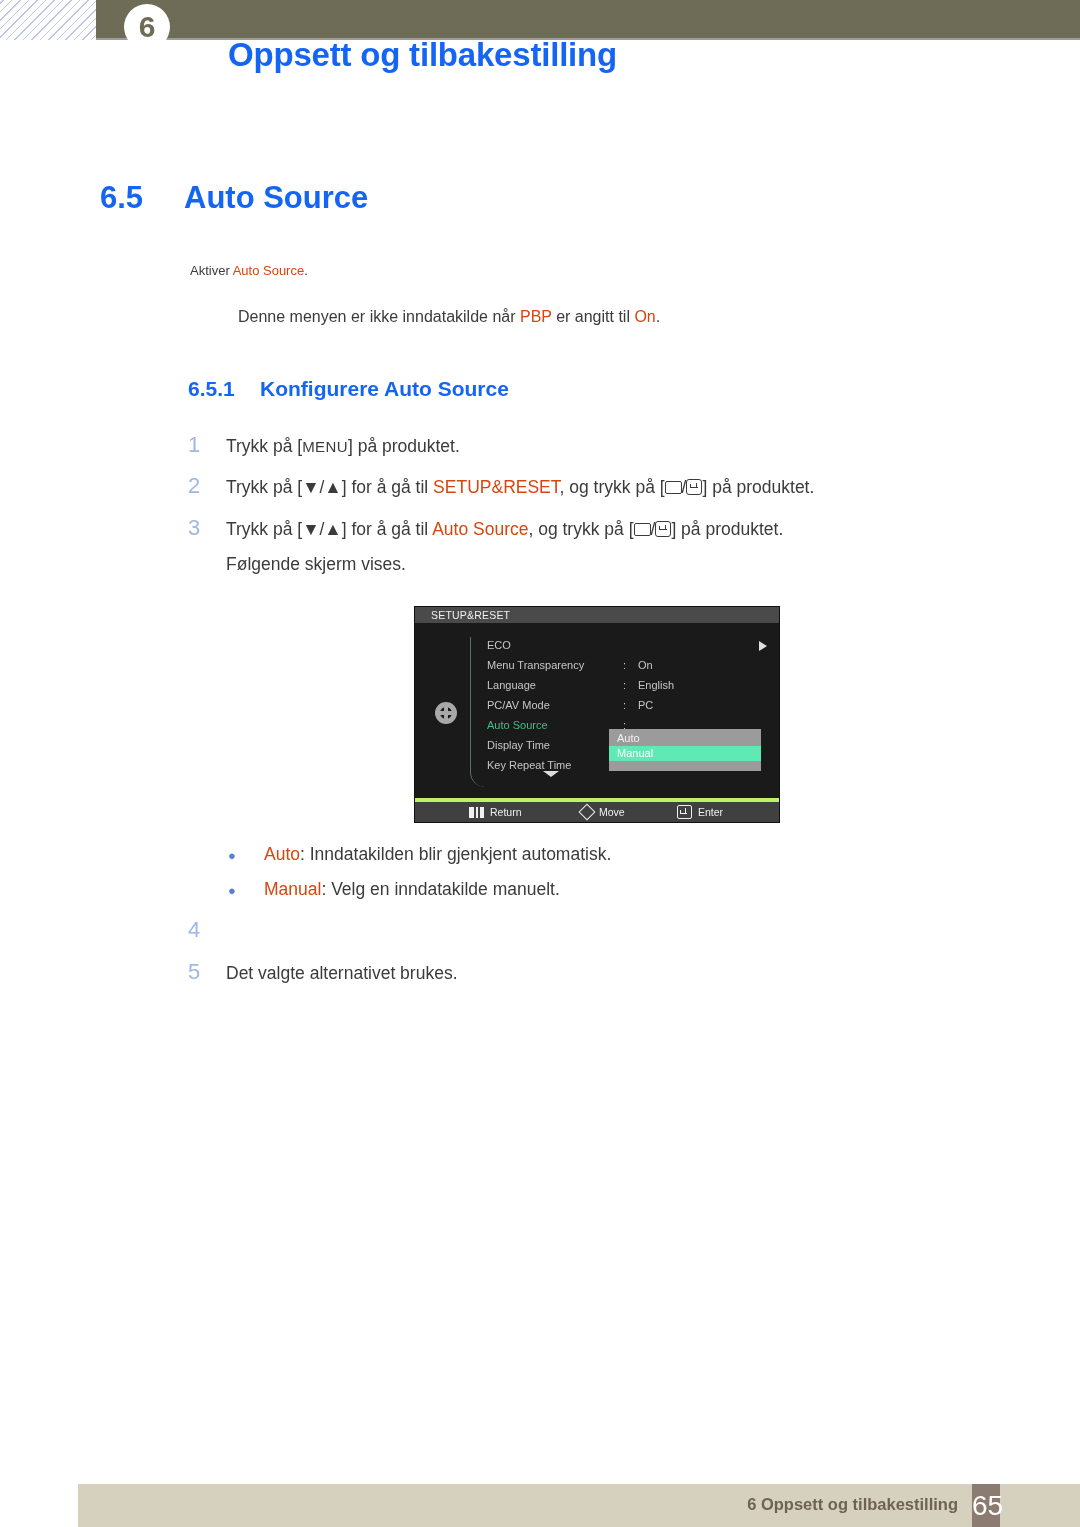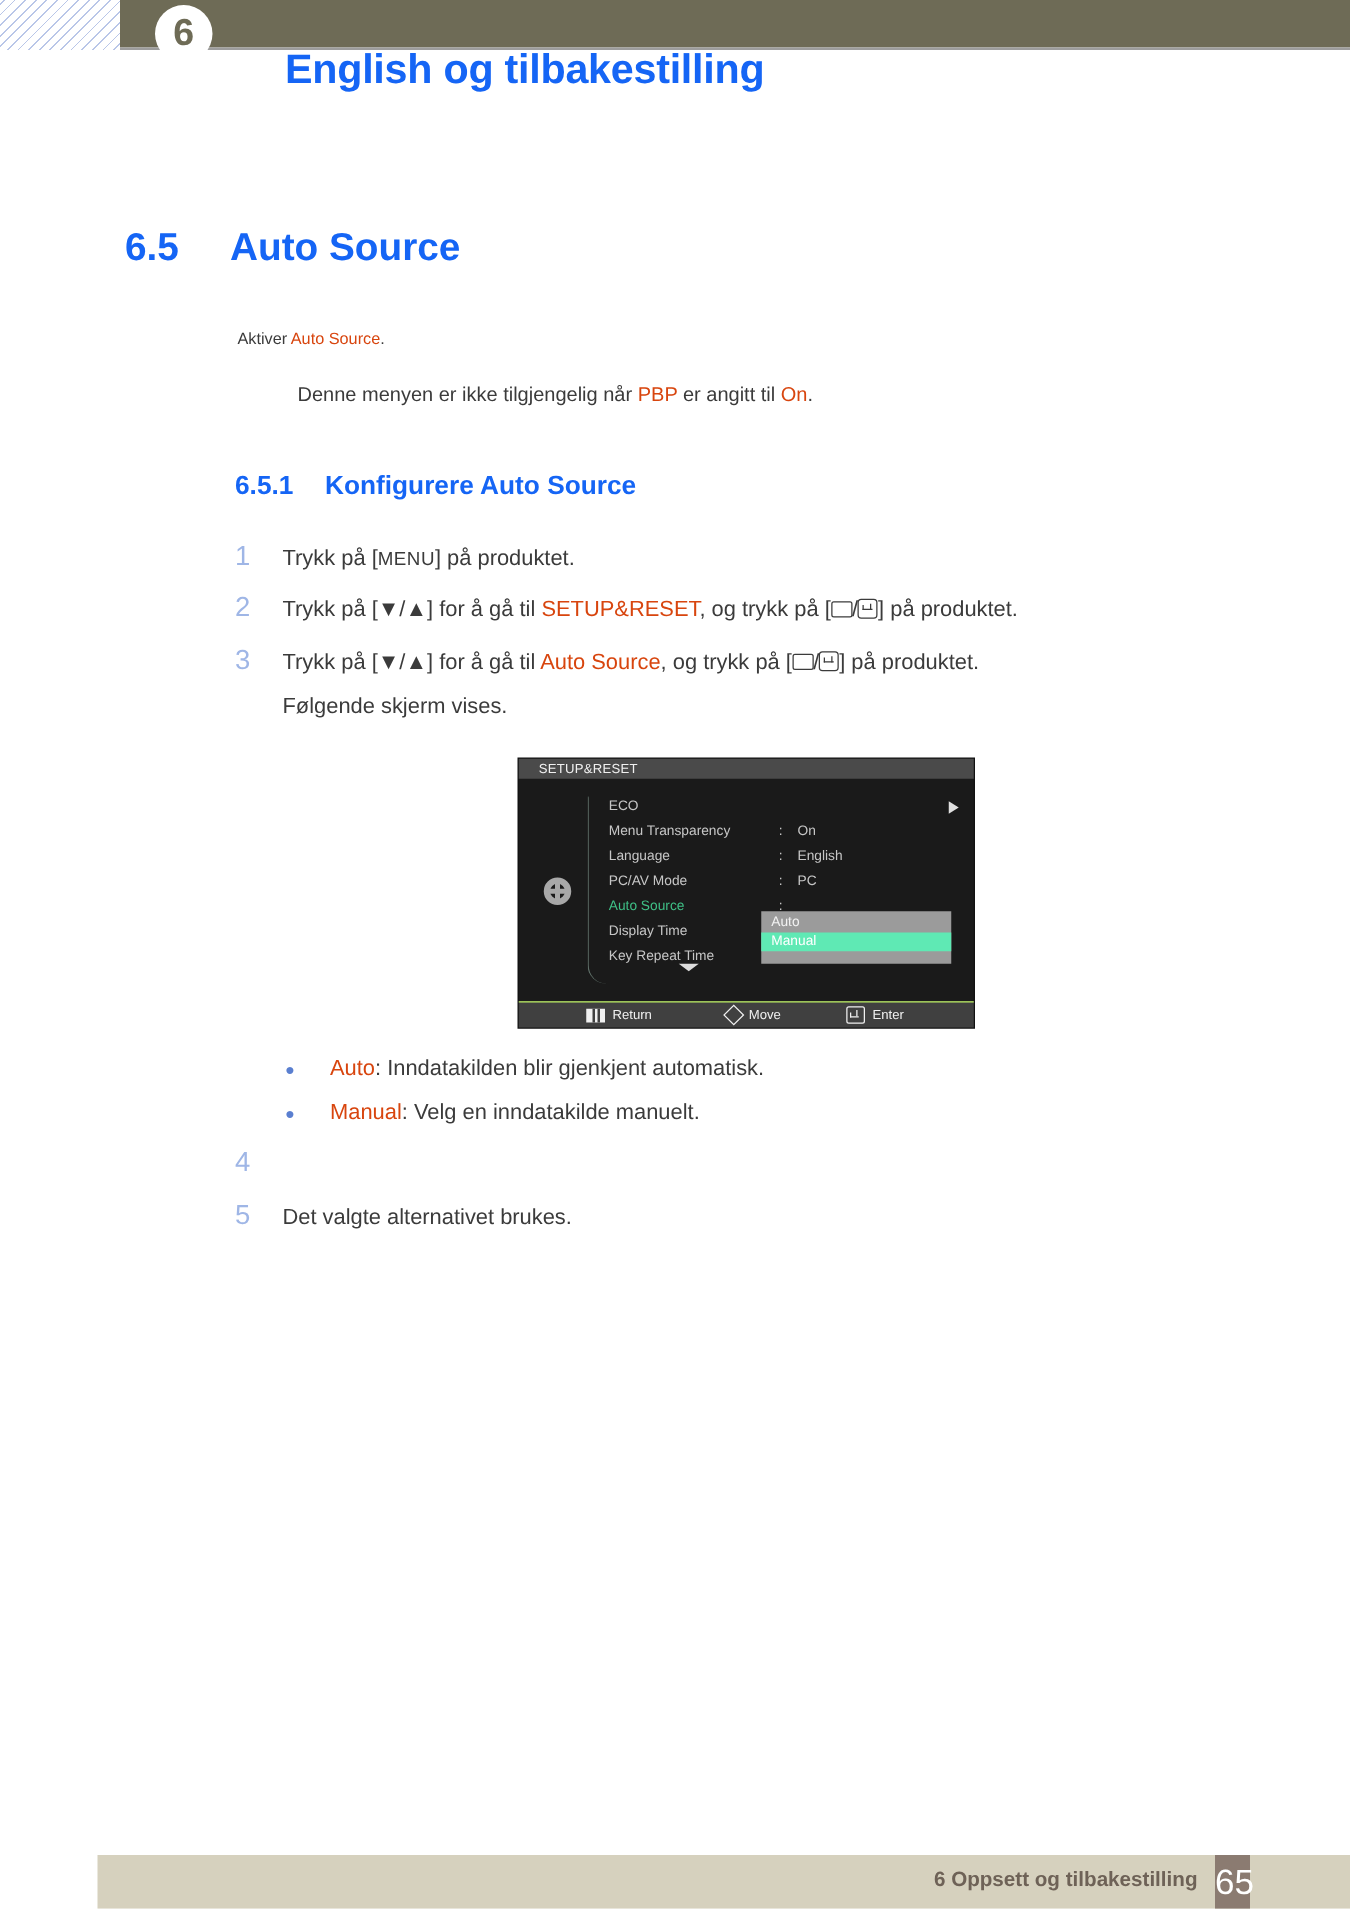"English og tilbakestilling" div.header-title { text: English -> Oppsett }
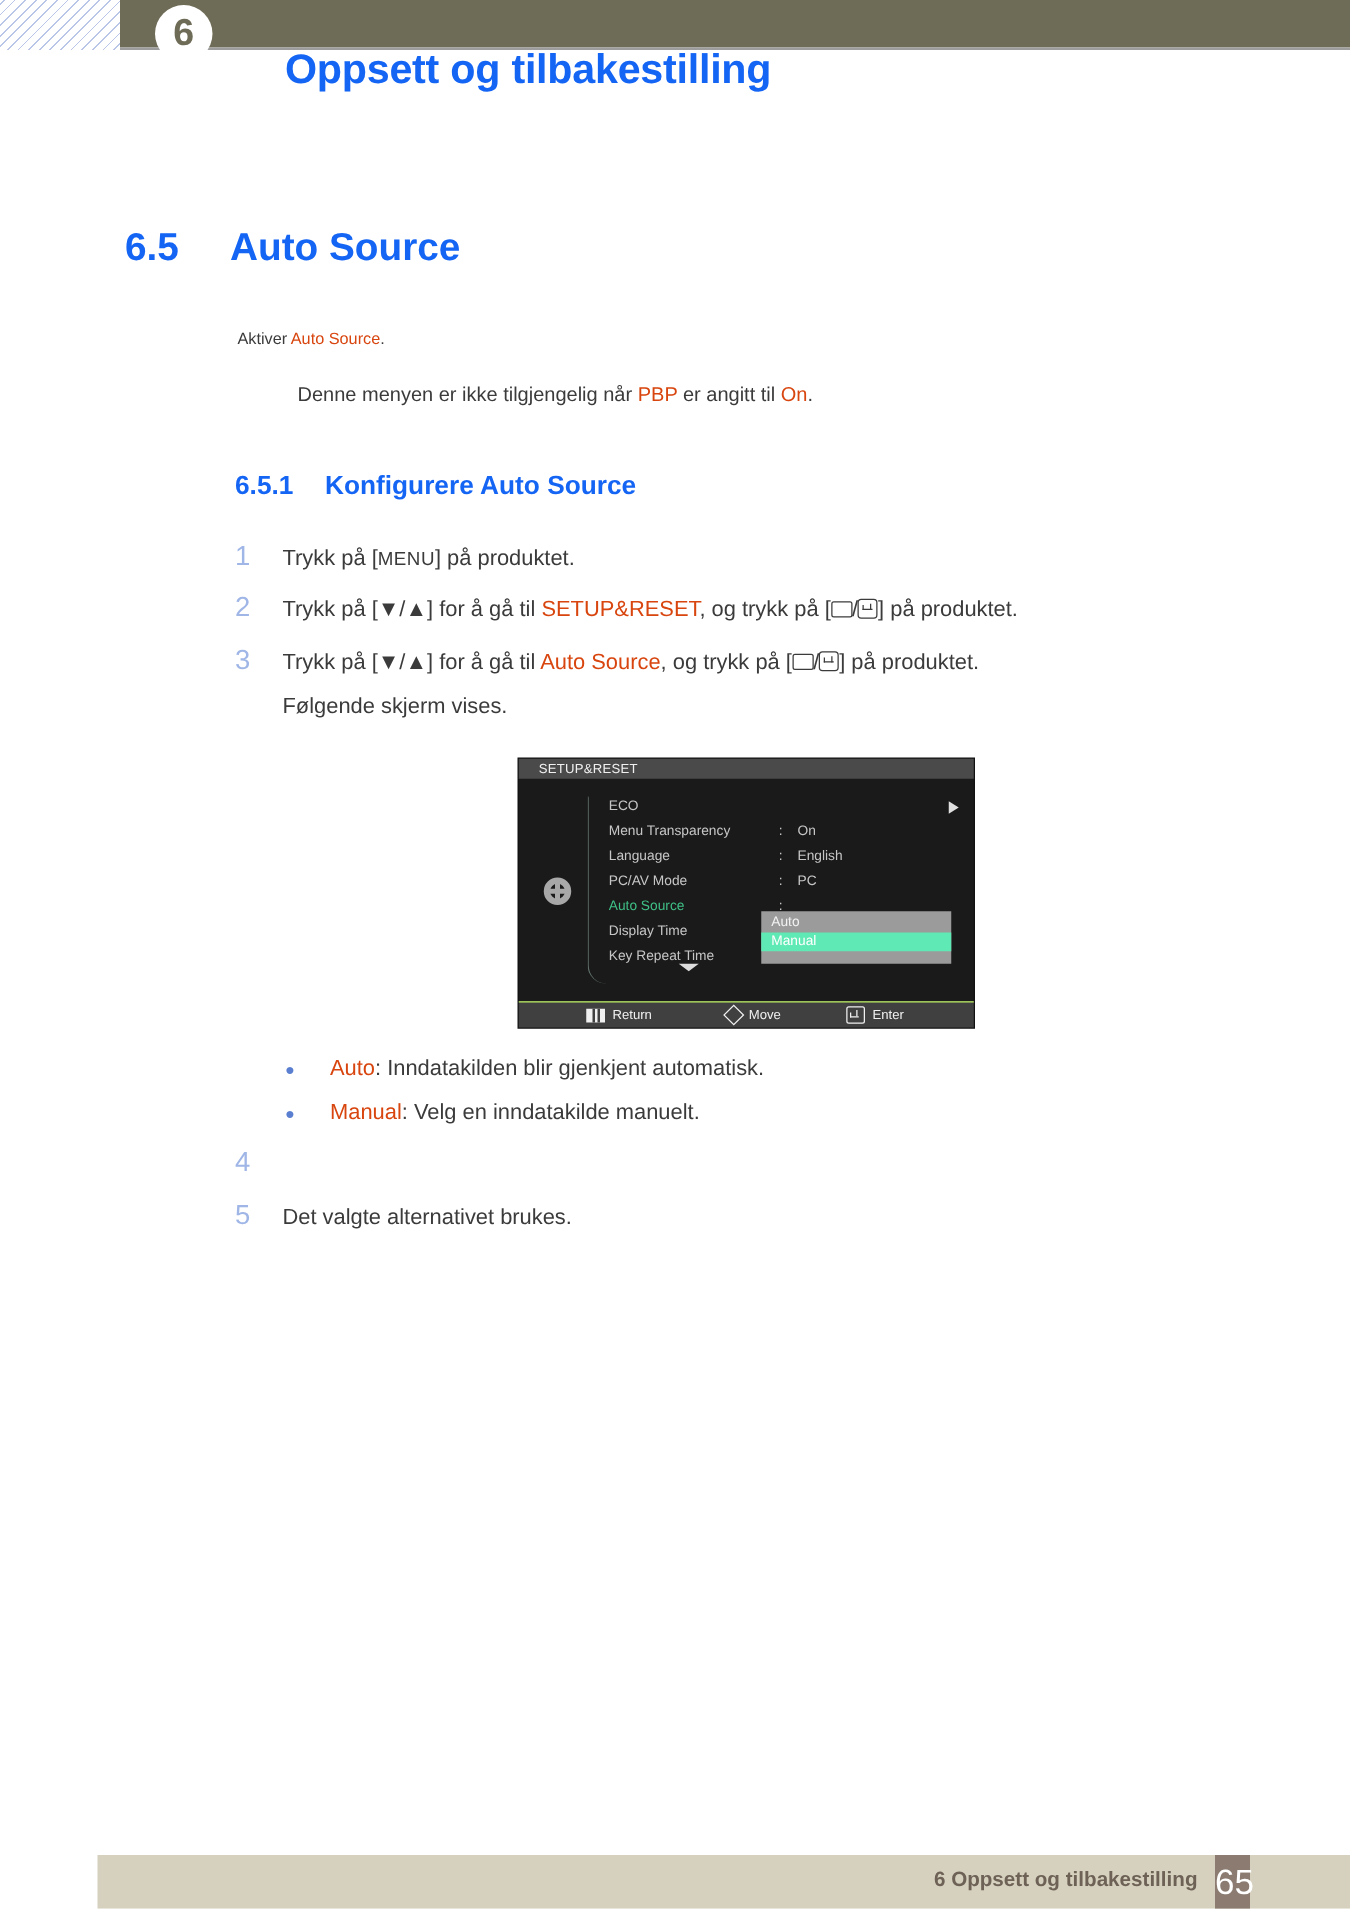"Denne menyen er ikke tilgjengelig" span { text: tilgjengelig -> inndatakilde }
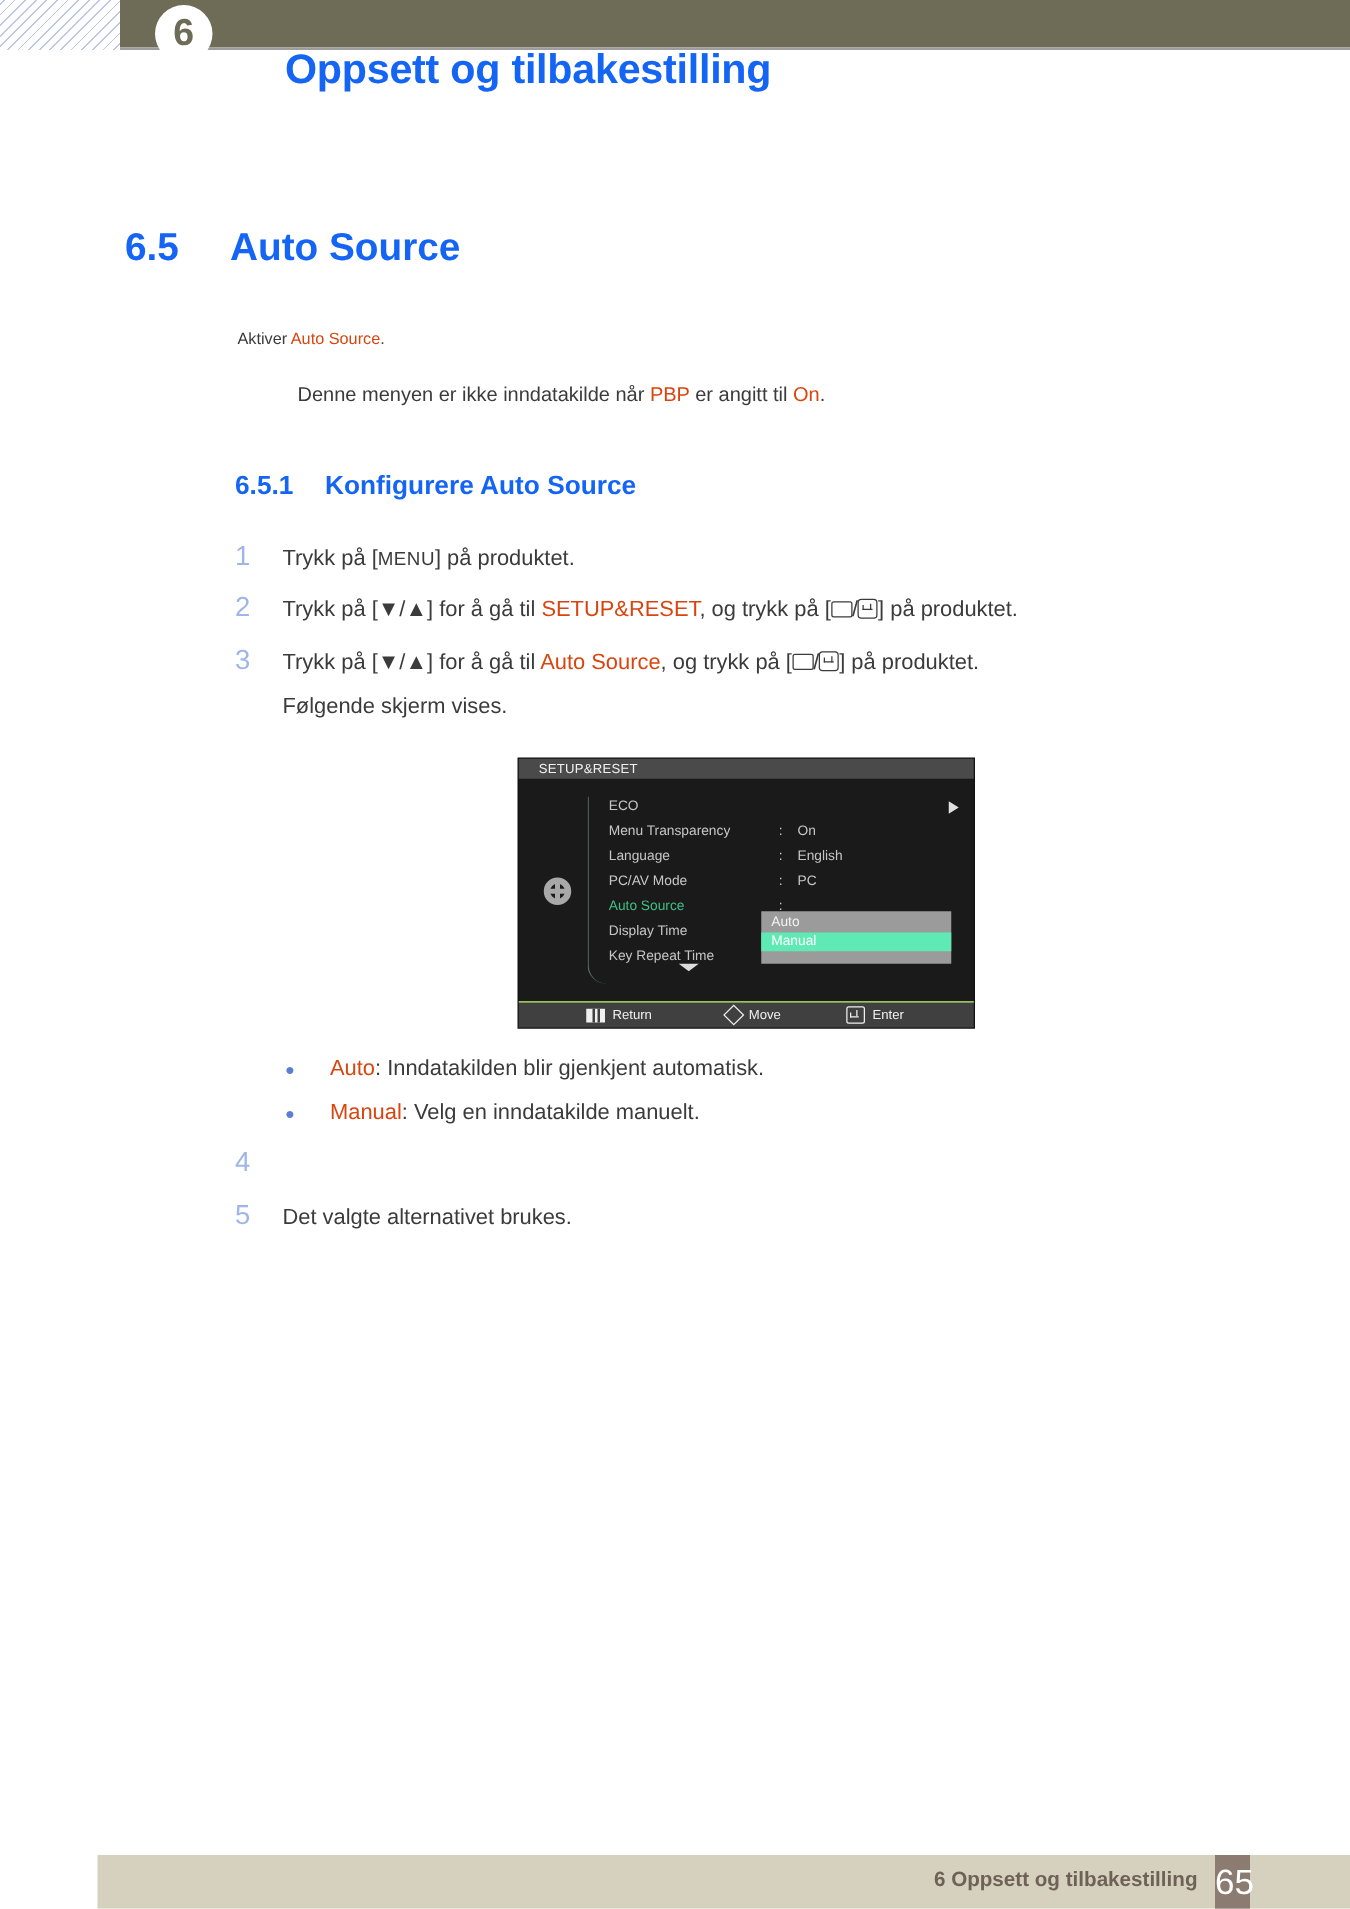"Return" .osd-bottom { border-top: 1px solid #bef264 -> 4px solid #bef264 }
